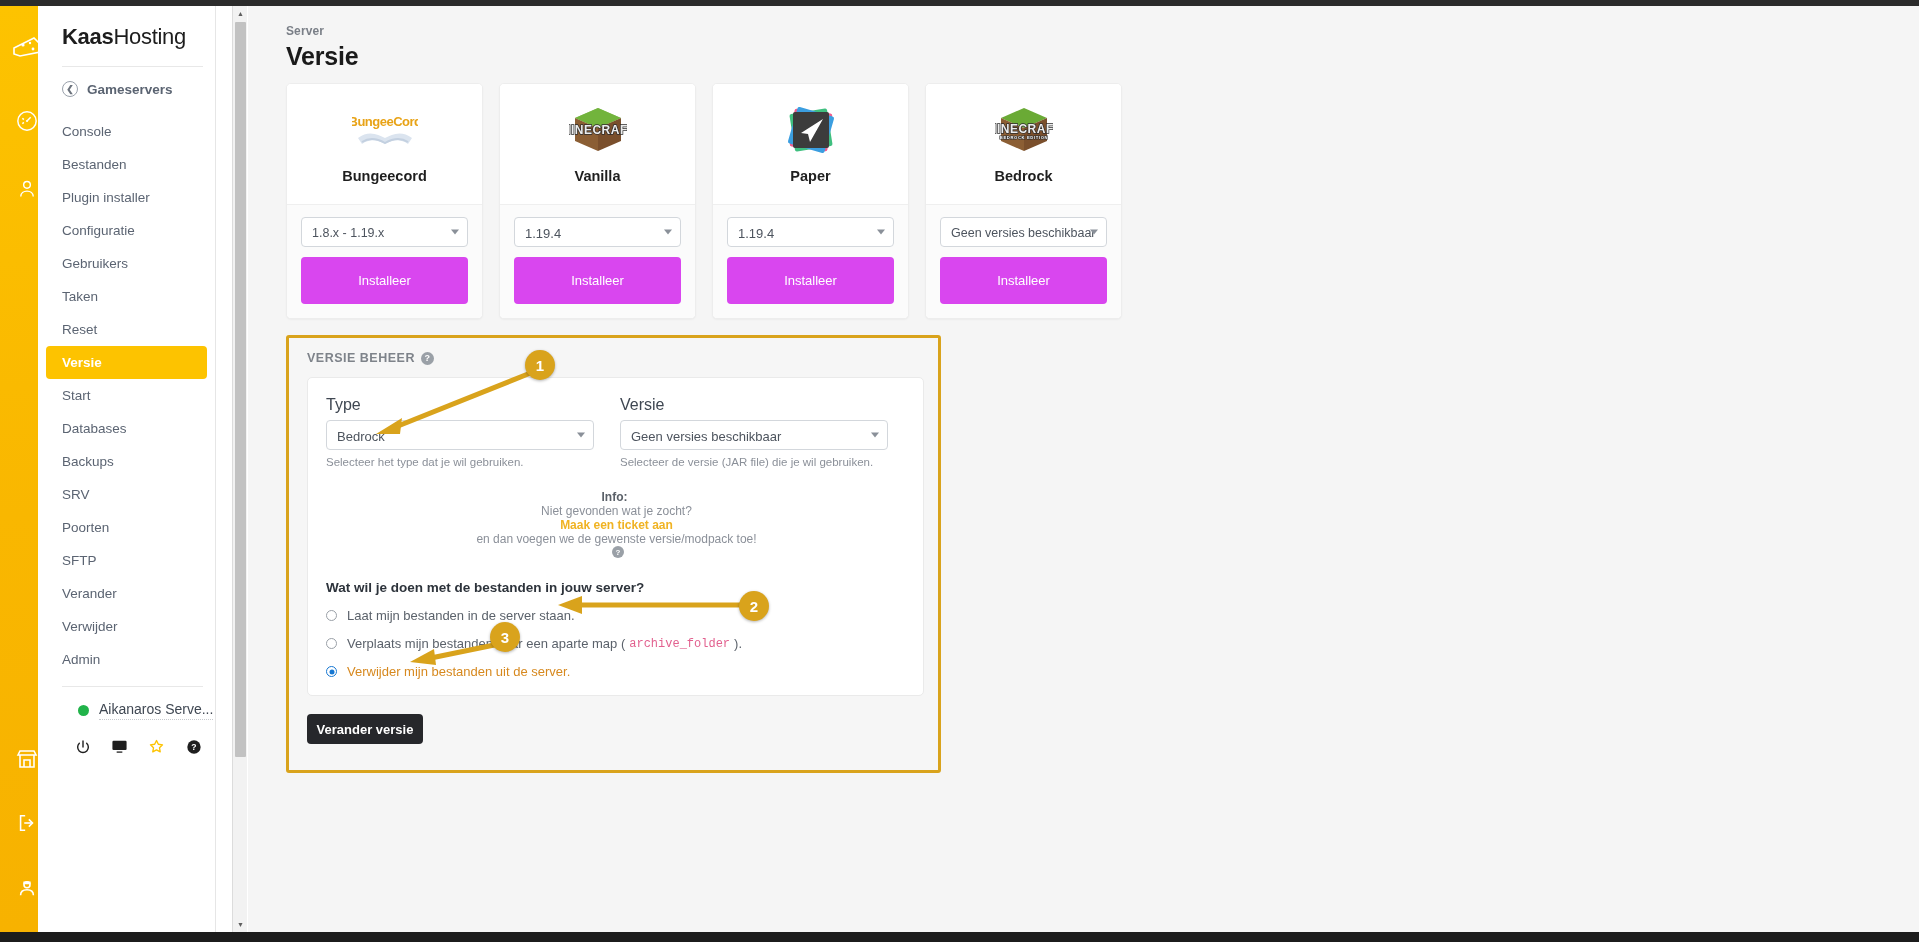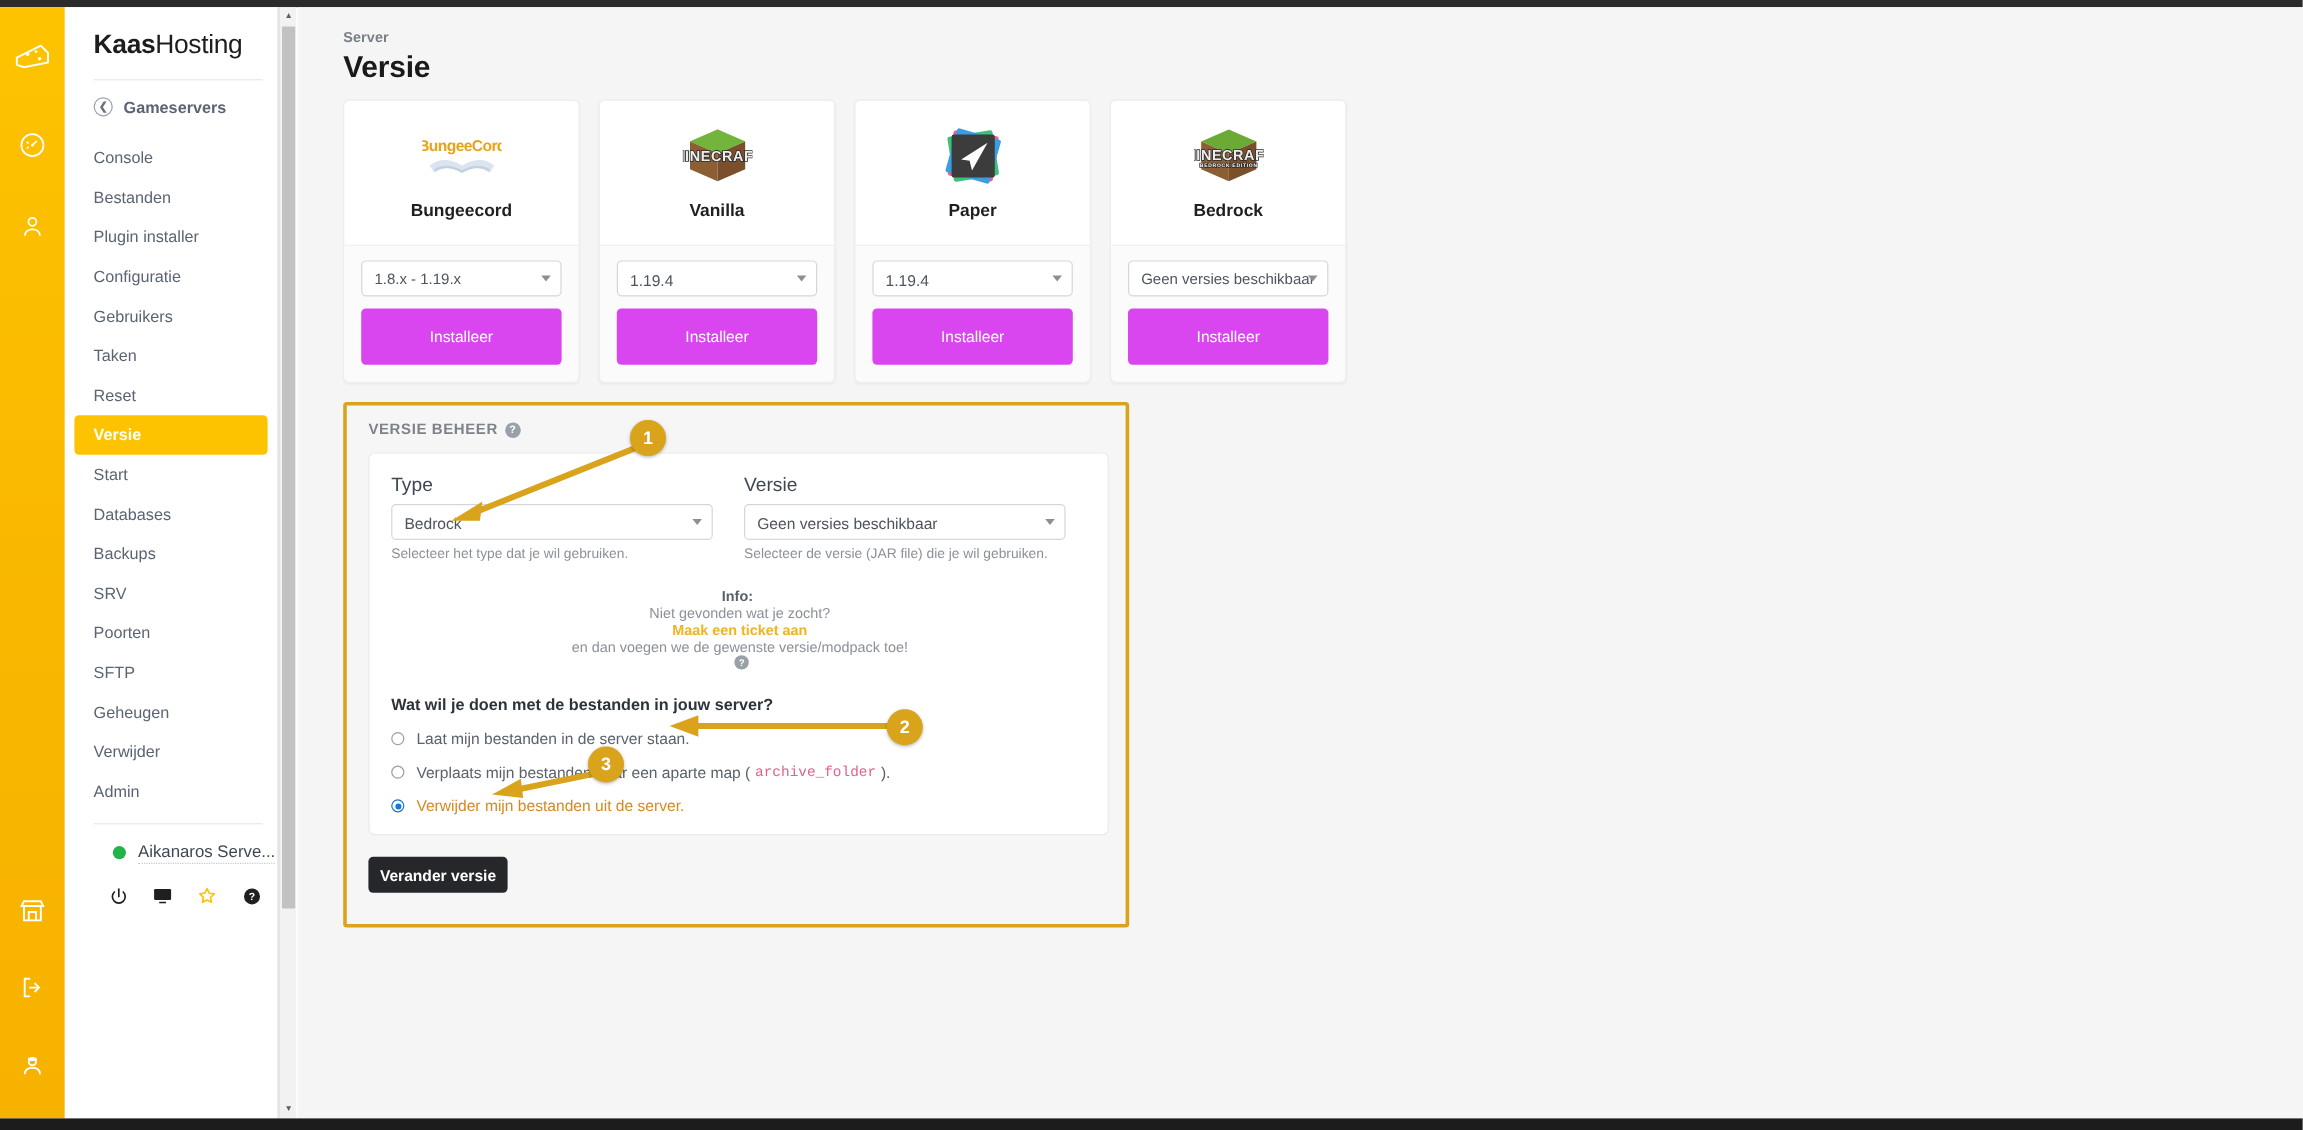"KaasHosting" .nav { left: 54px -> 38px }
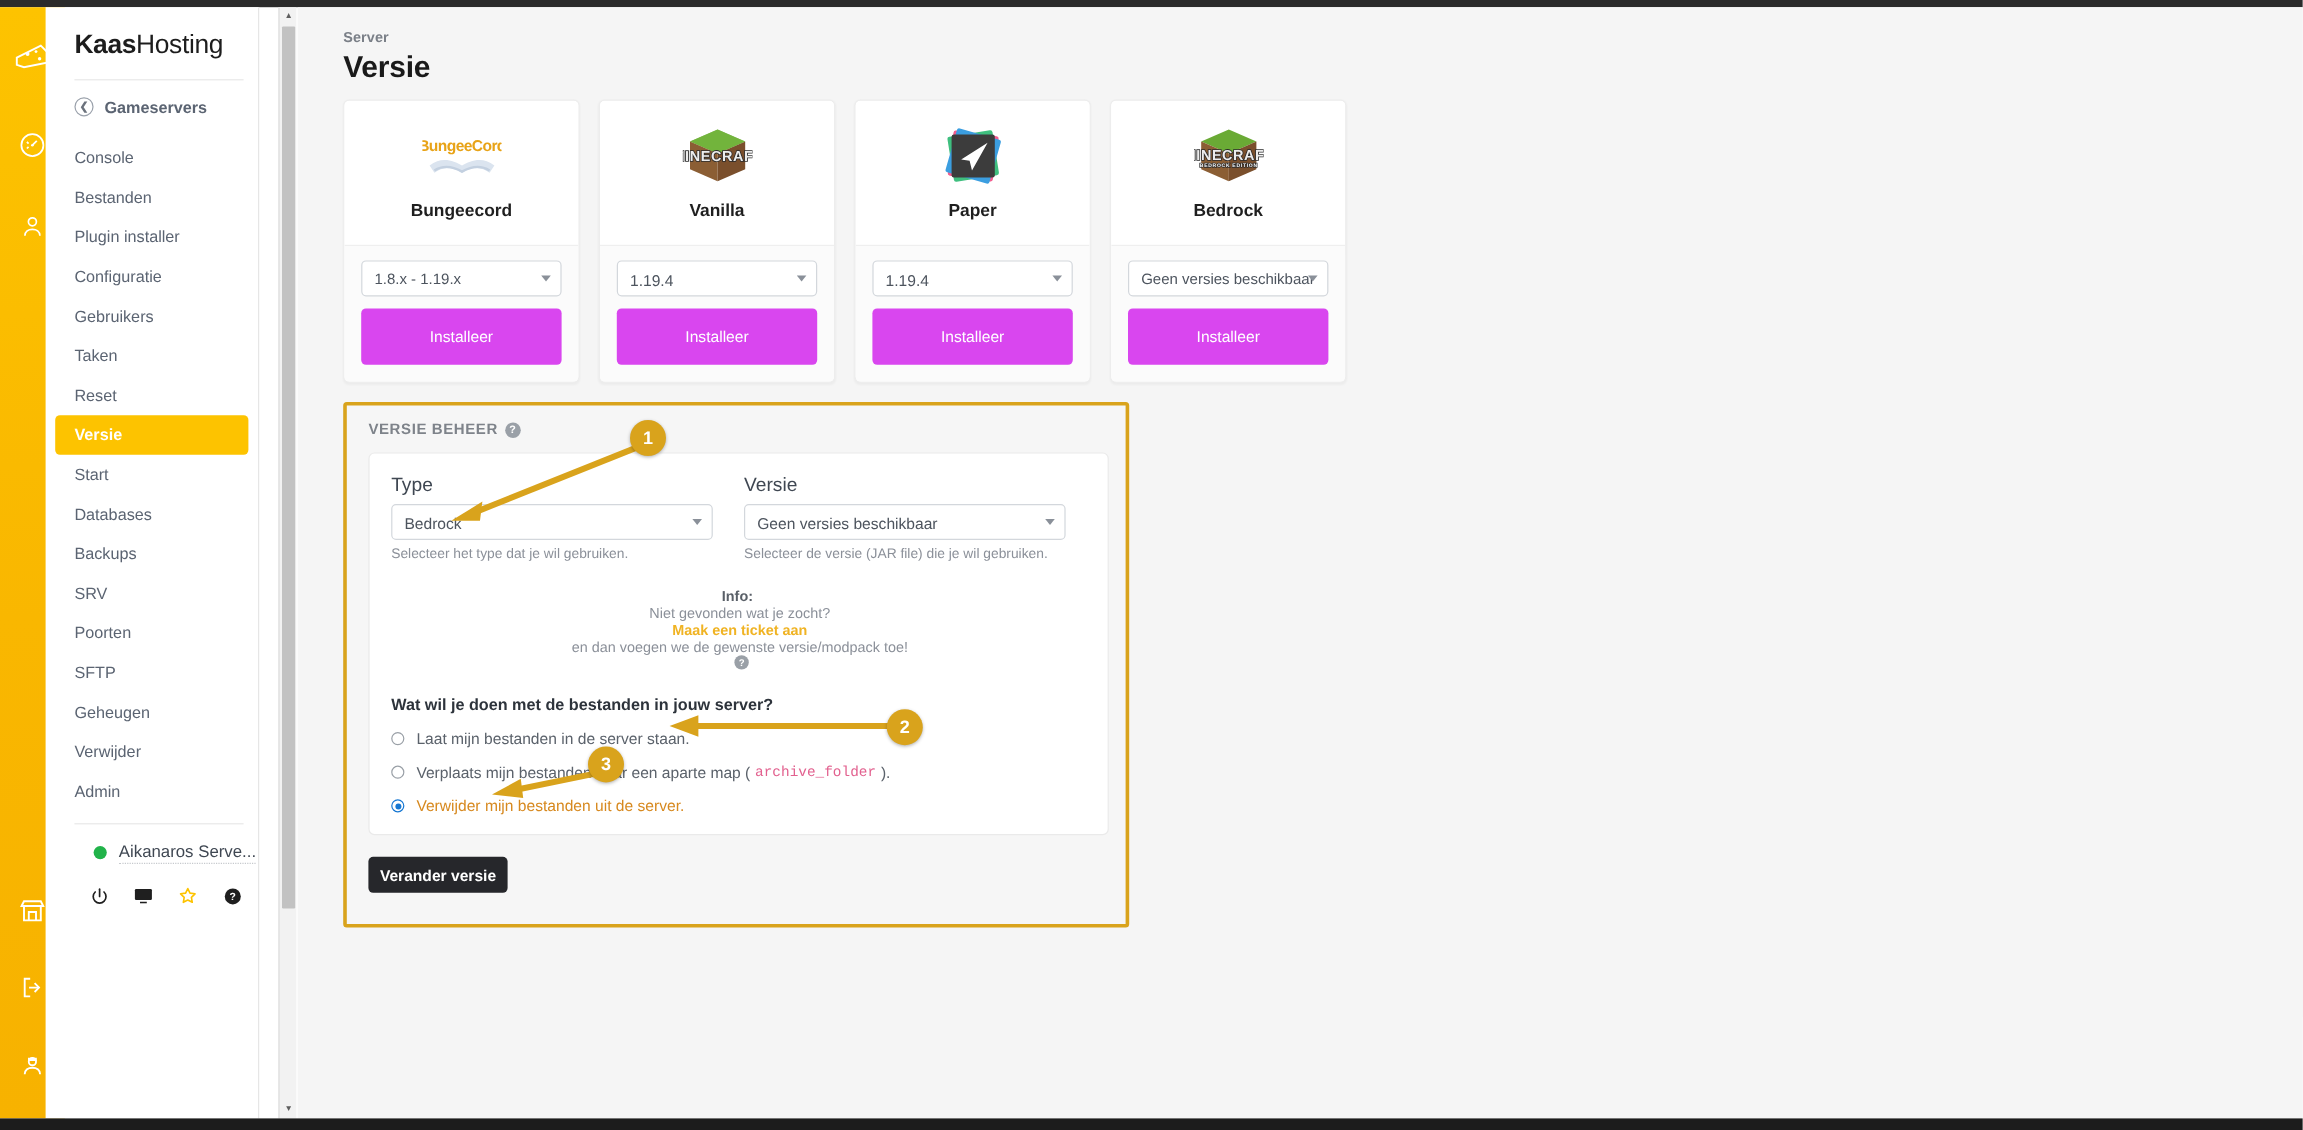"Geheugen" div.nav-item { text: Geheugen -> Verander }
